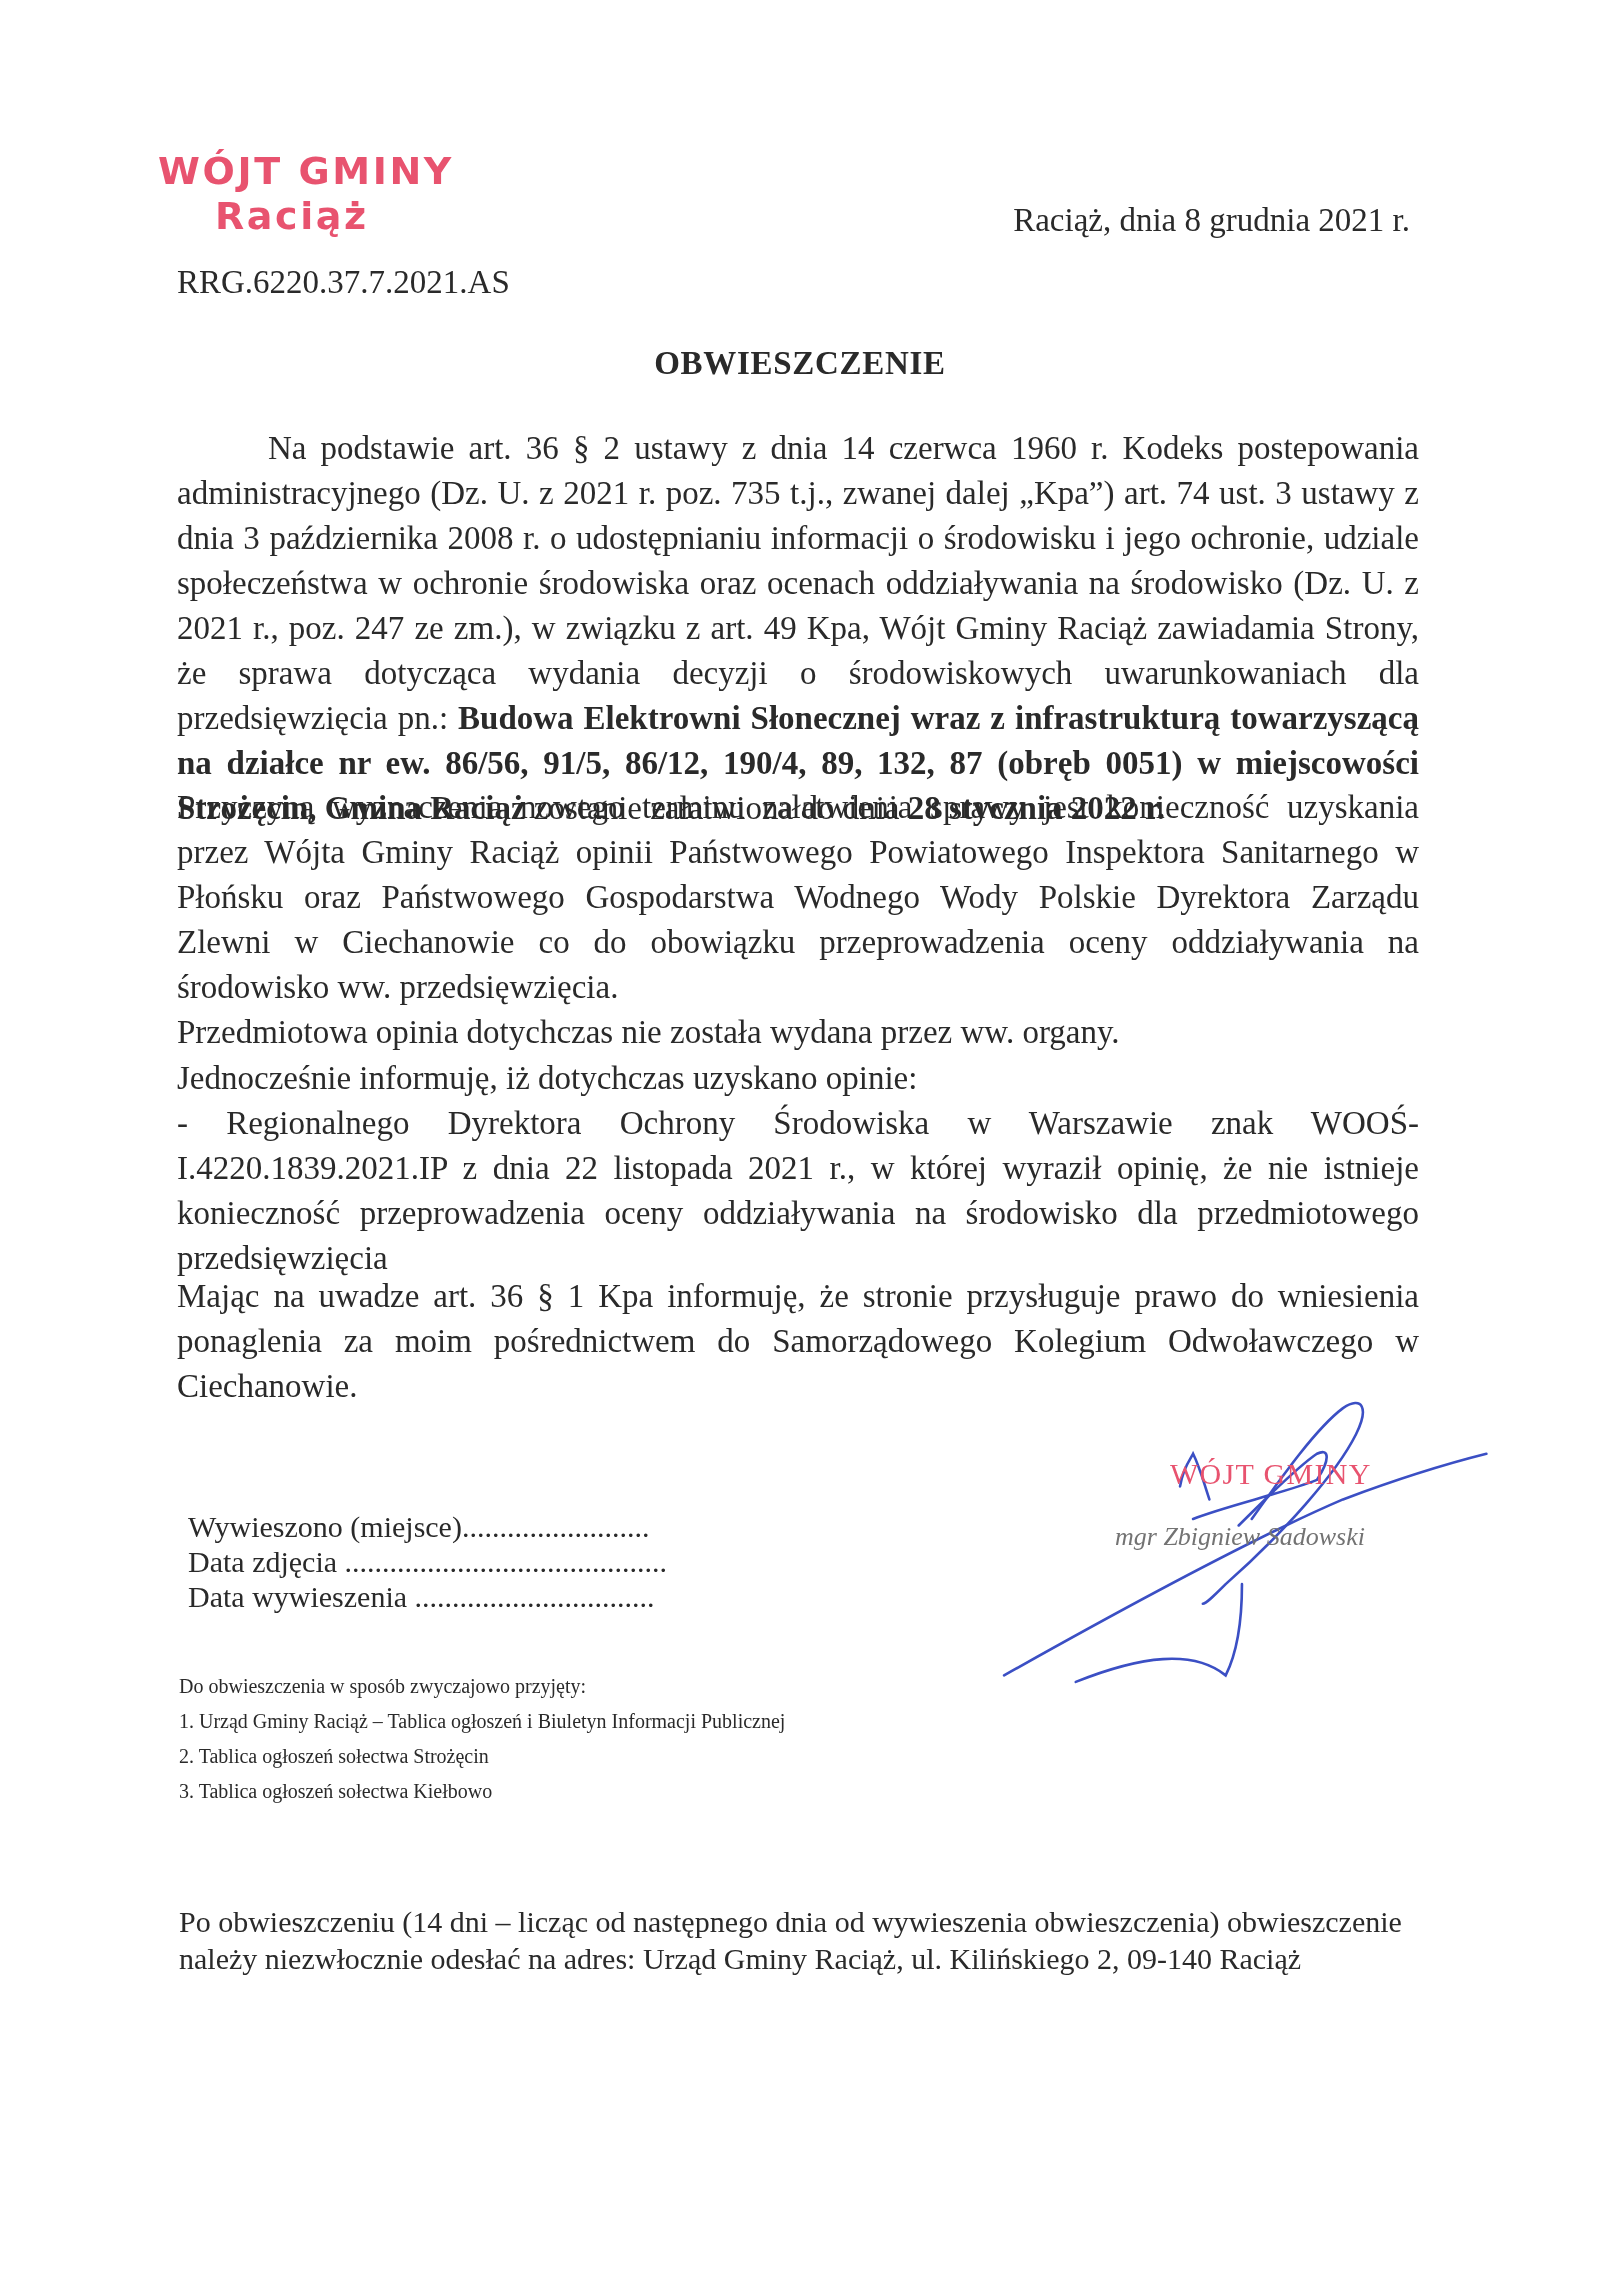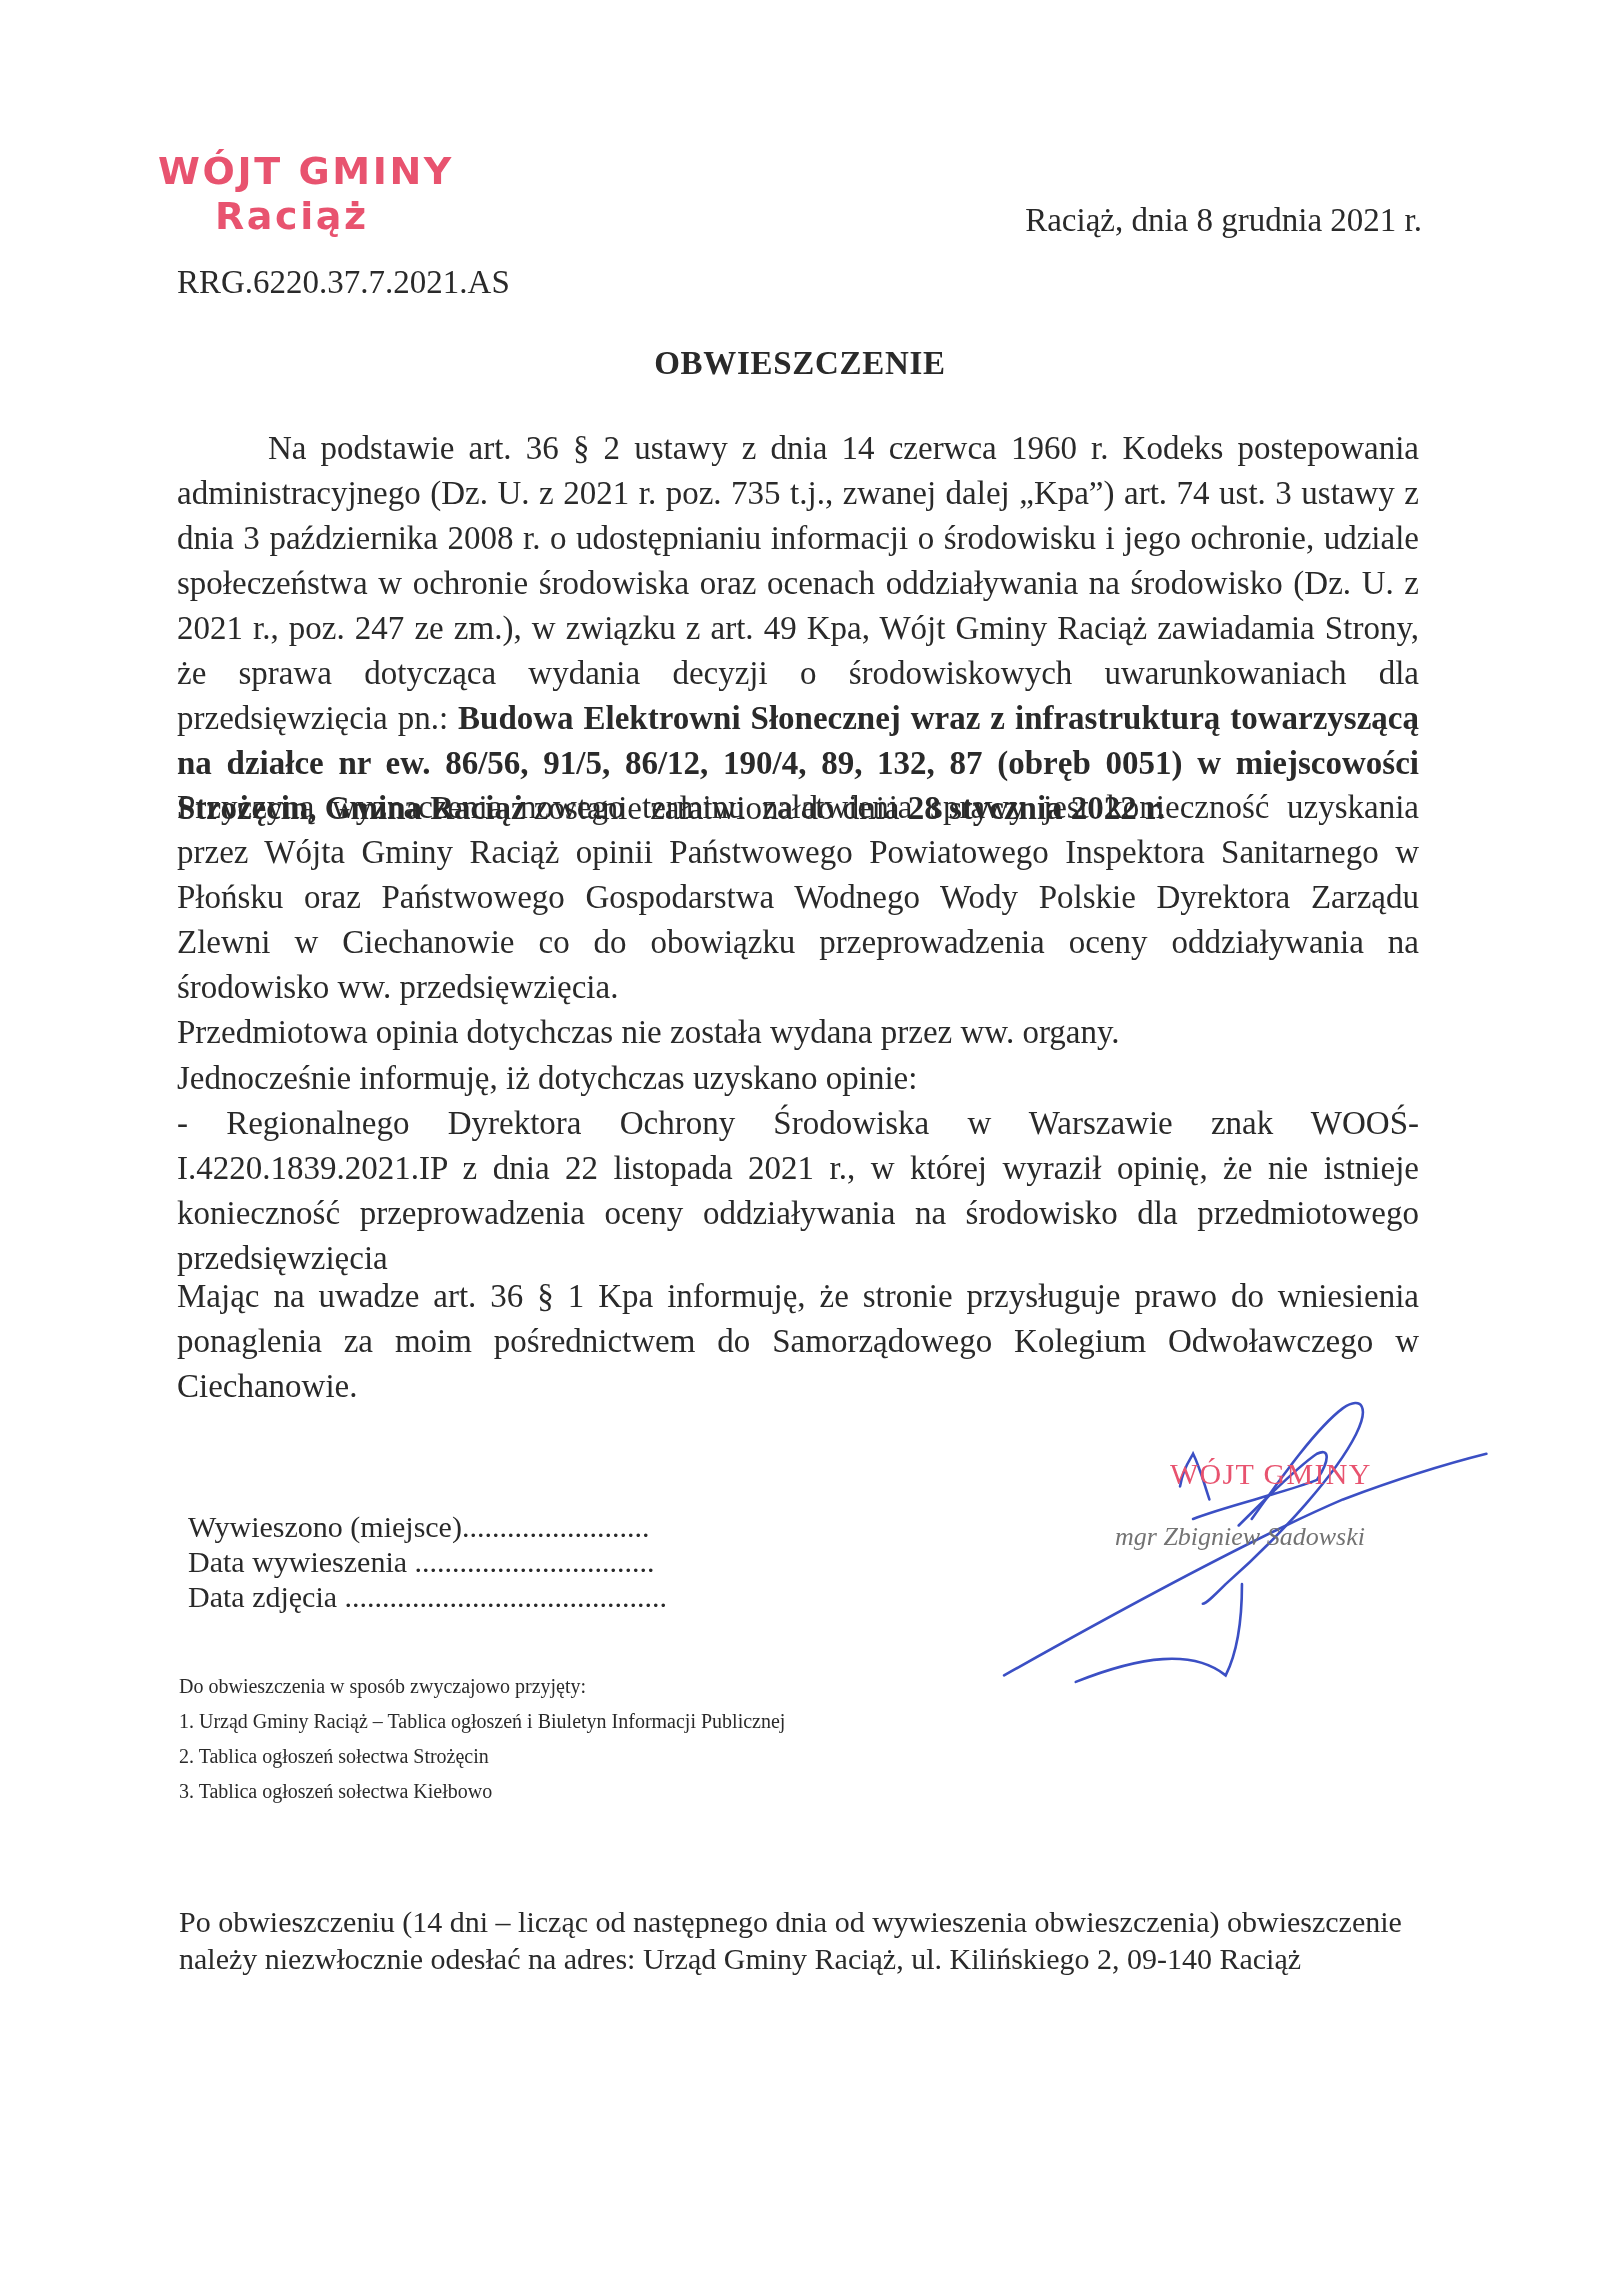"Raciąż, dnia 8 grudnia 2021" .date { right: 194px -> 206px }
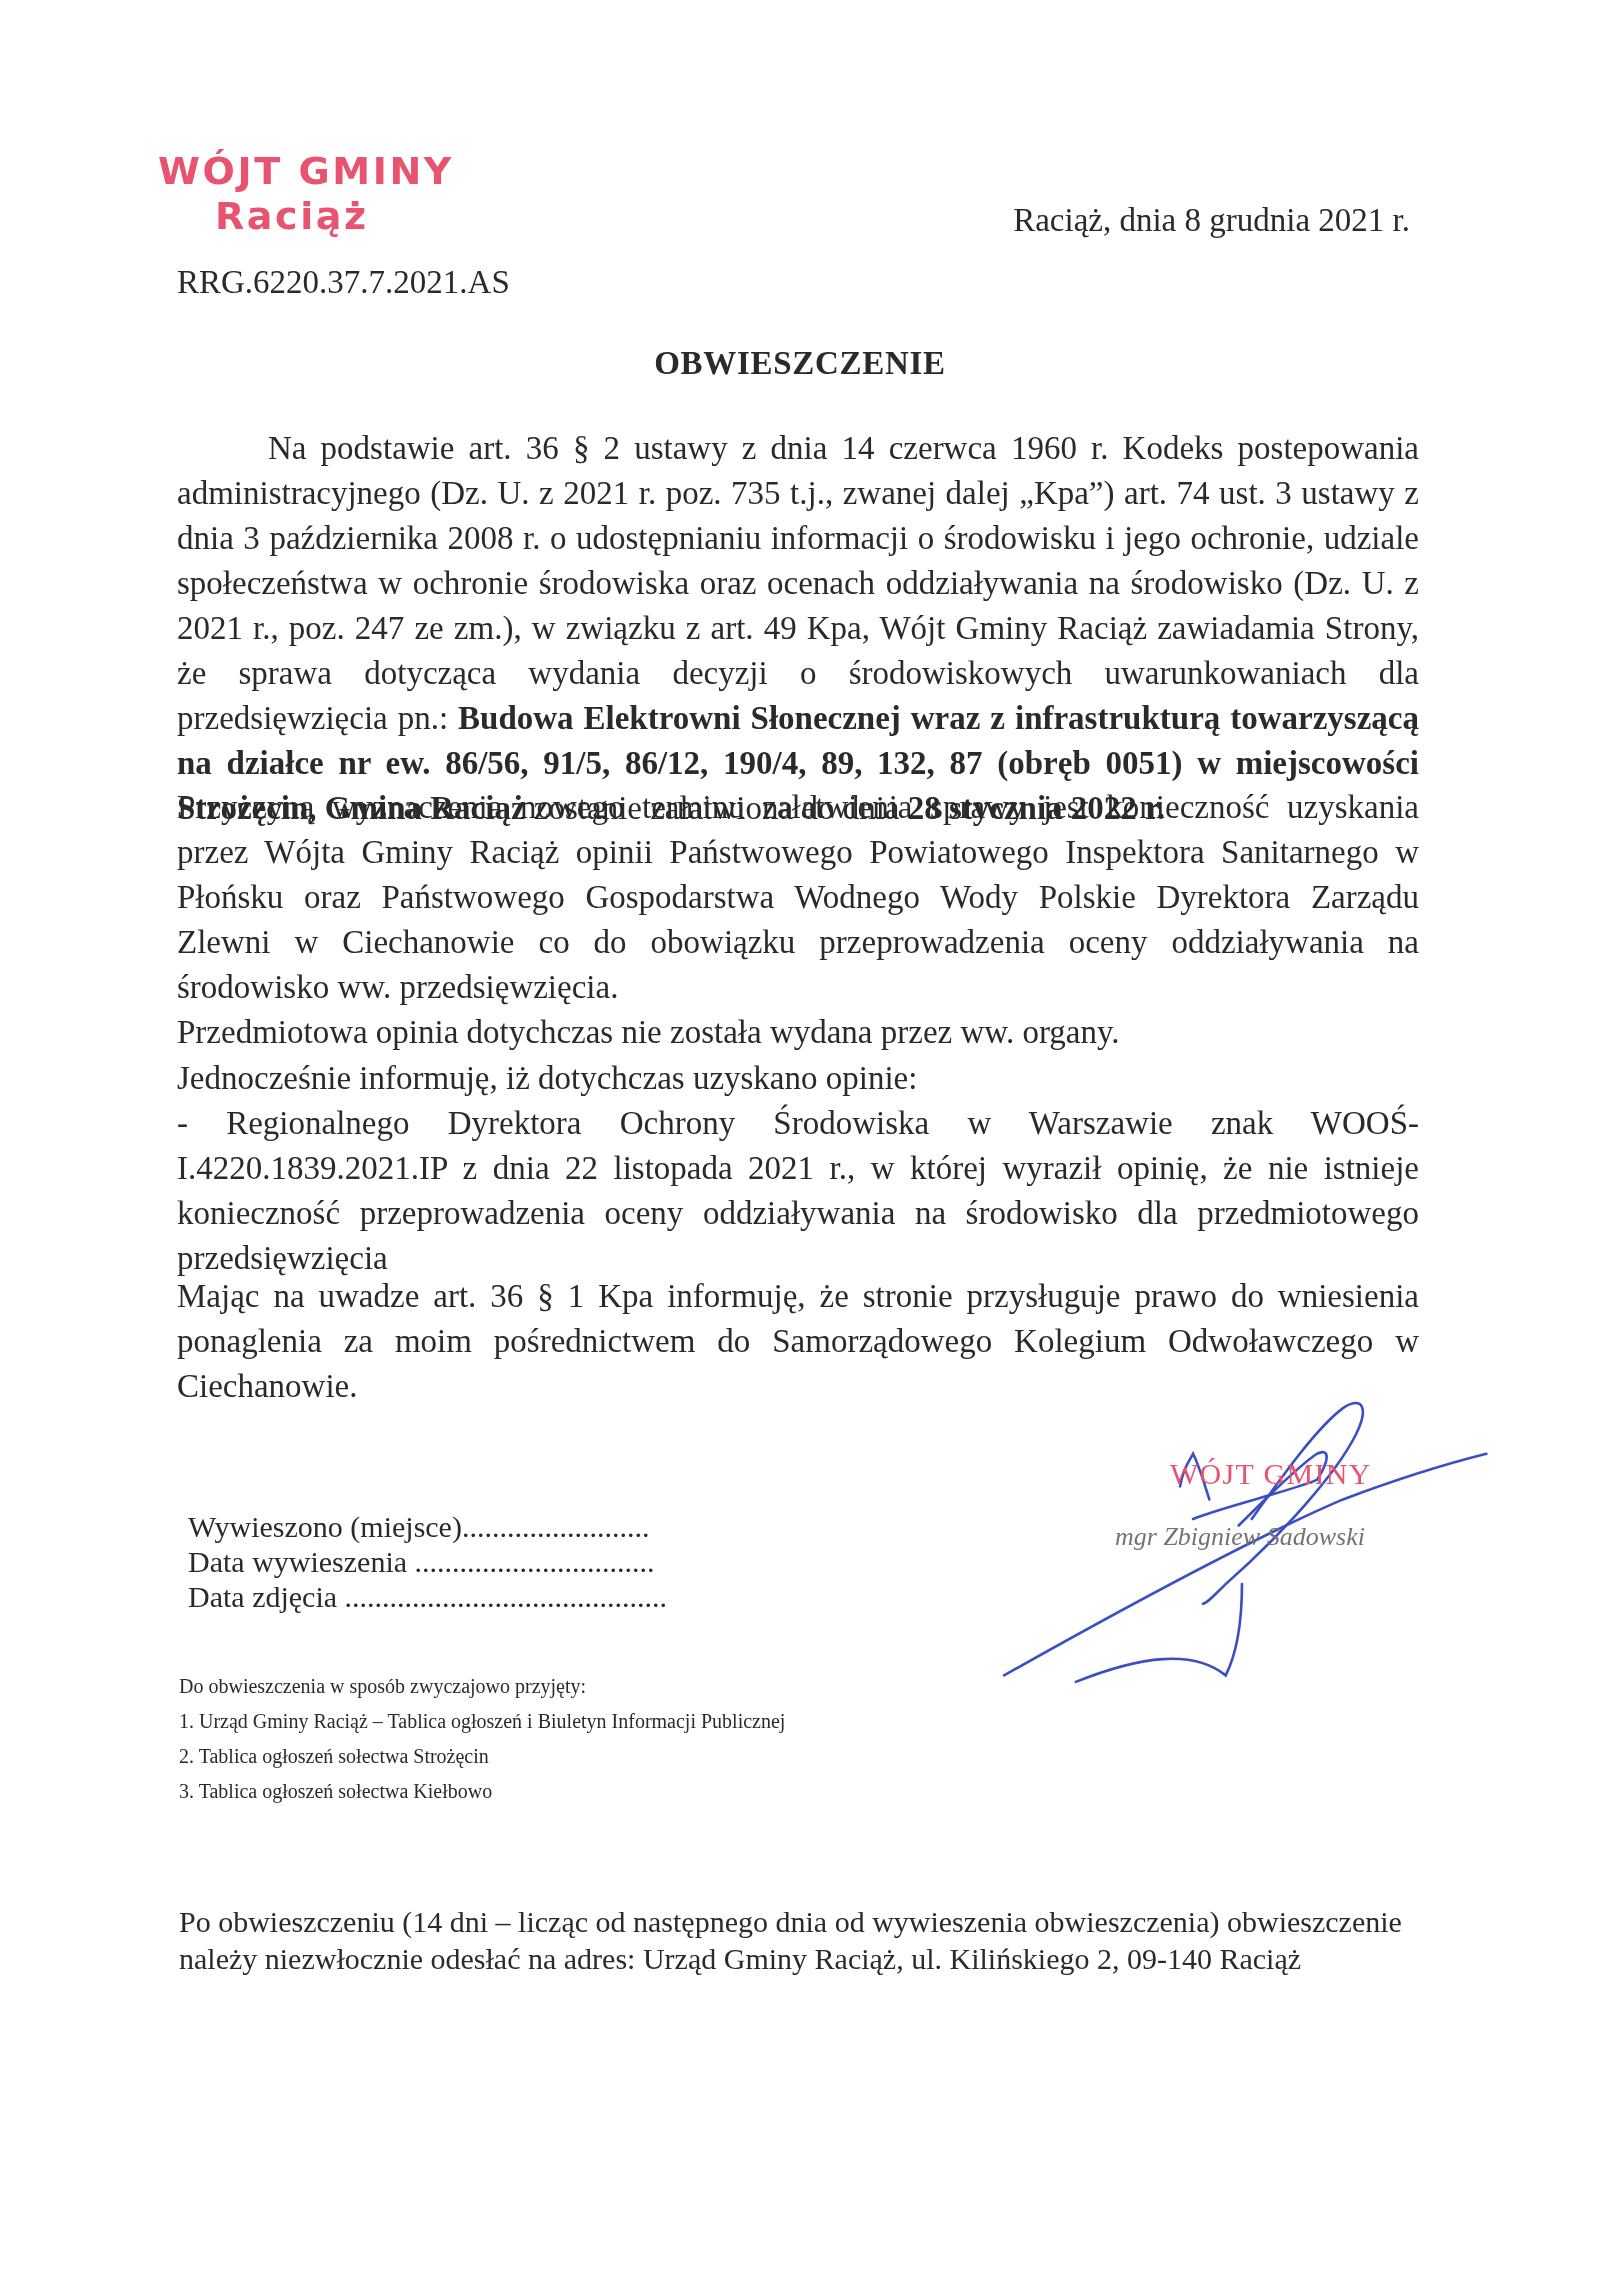"Data wywieszenia" span.list-line { order: before "Data zdjęcia" -> after "Data zdjęcia" }
